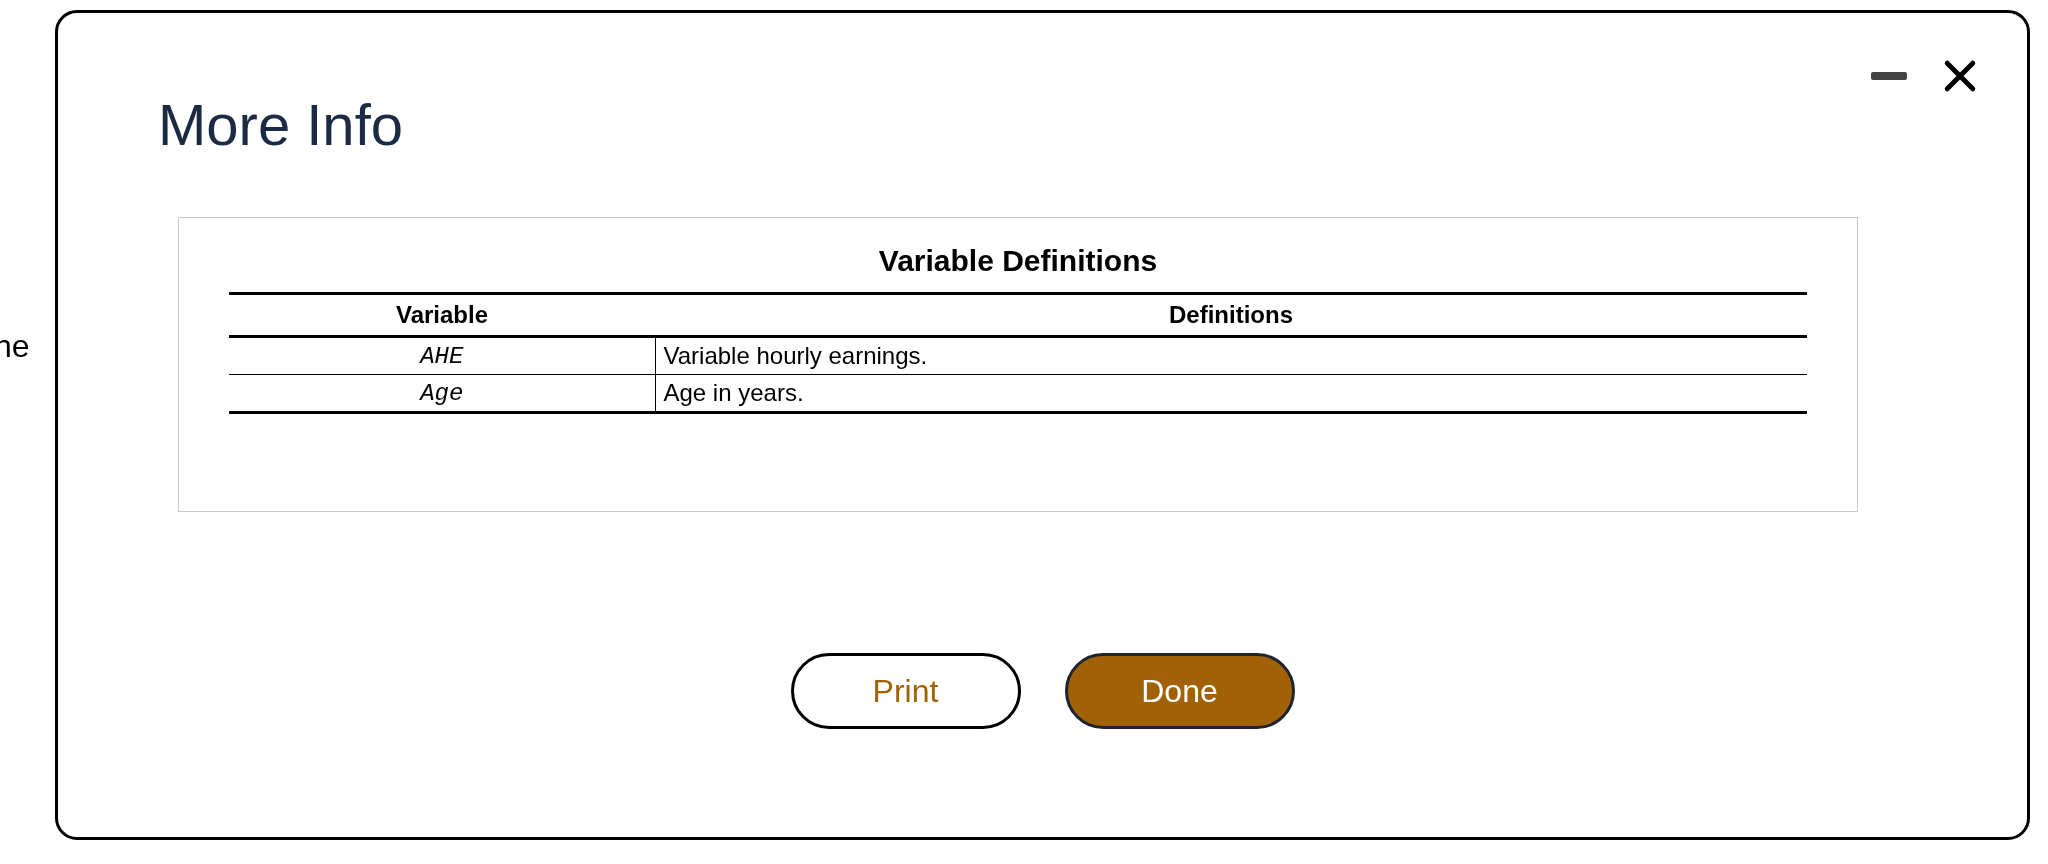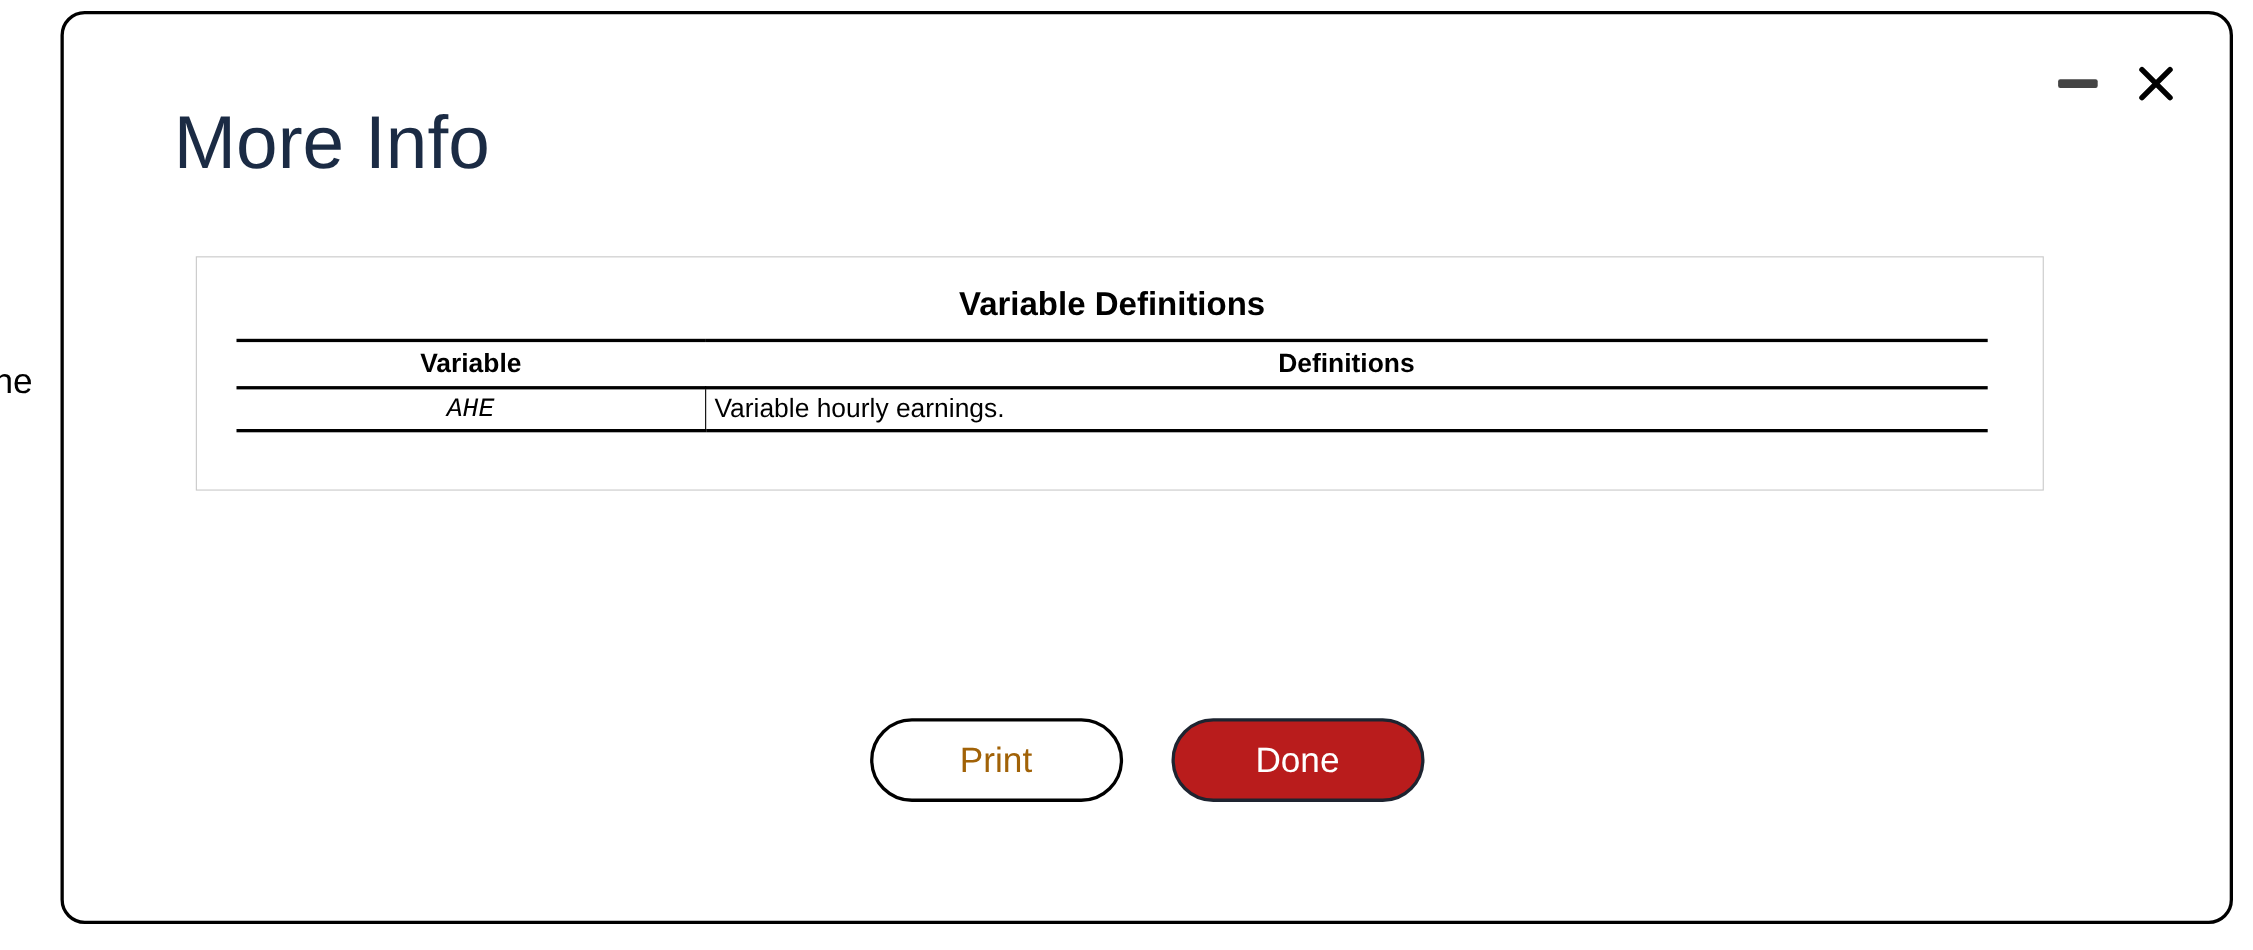"More Info" .dialog-title { font-size: 68px -> 58px }
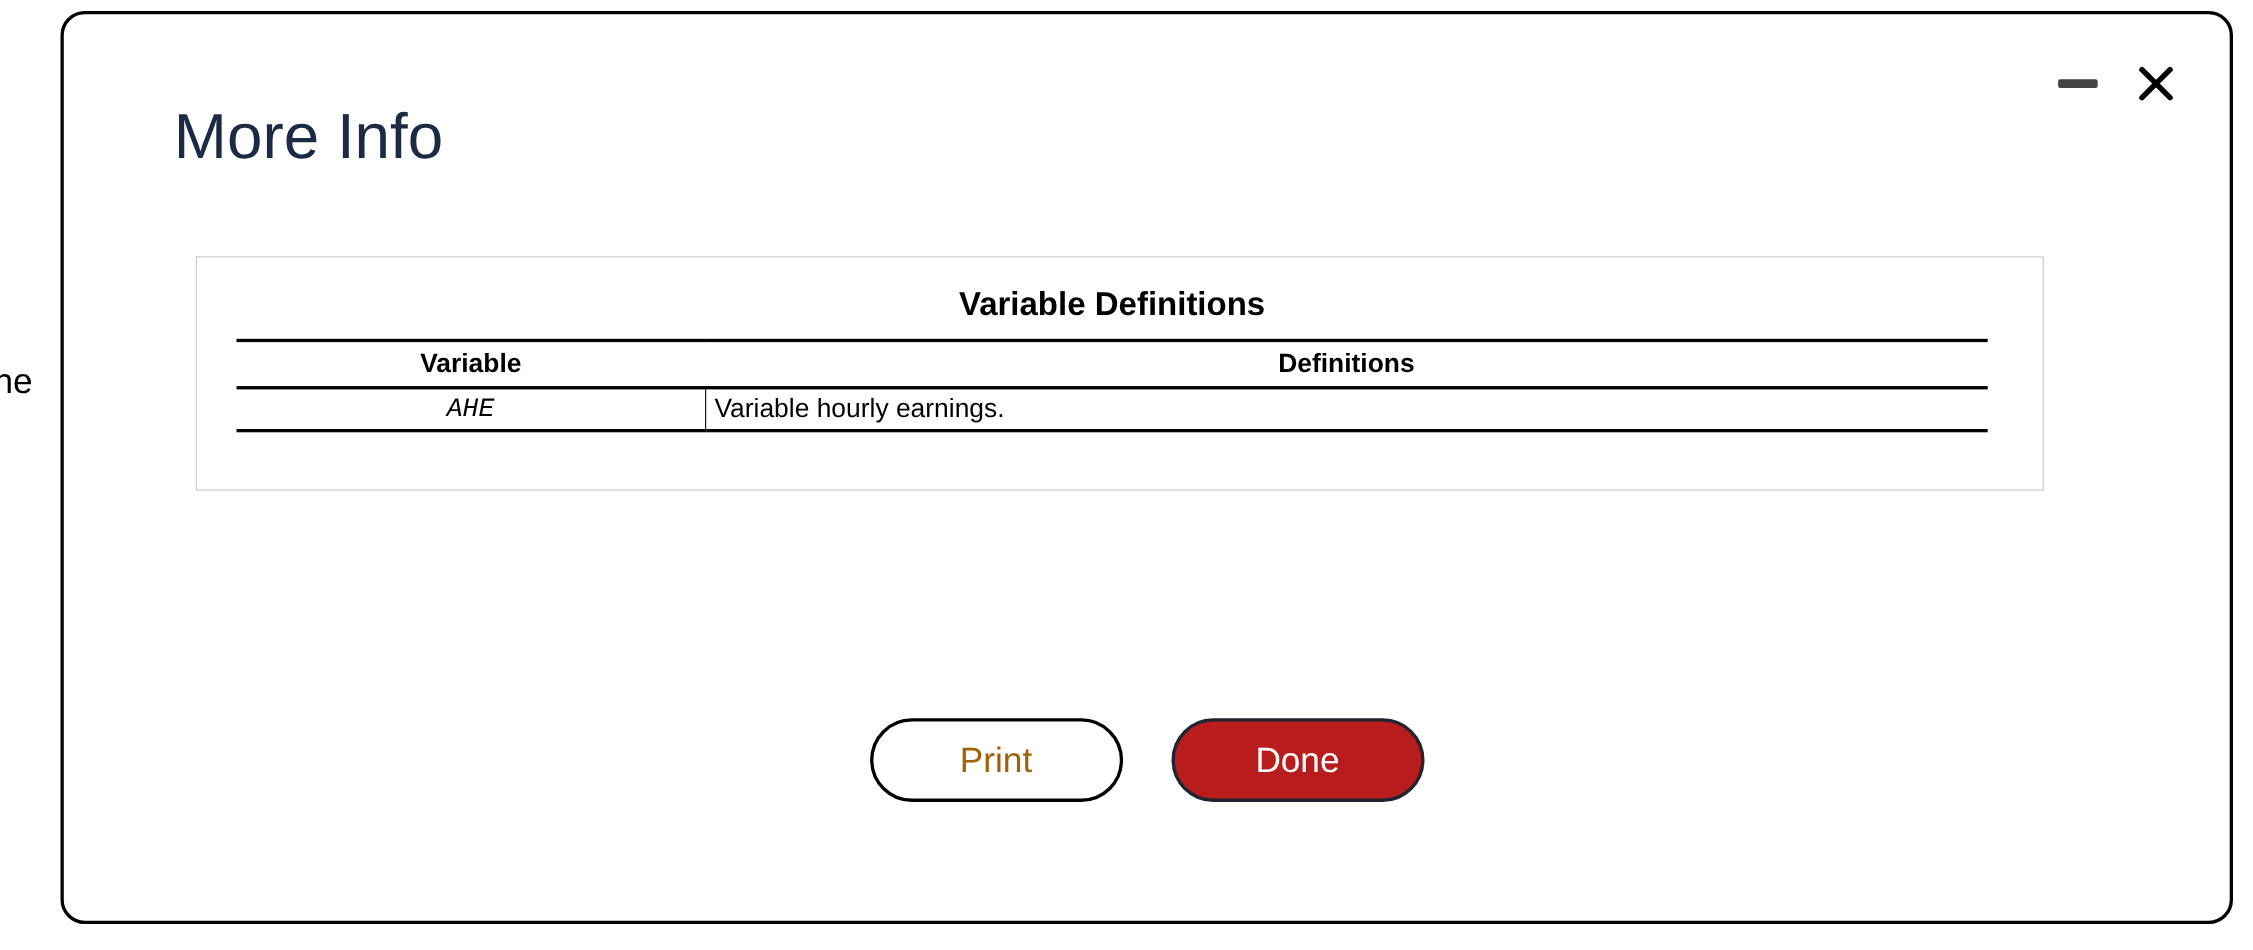"Variable Definitions" .content-box { height: 213px -> 295px; padding: 26px 50px 30px 36px -> 26px 50px 30px 50px; top: 220px -> 204px }
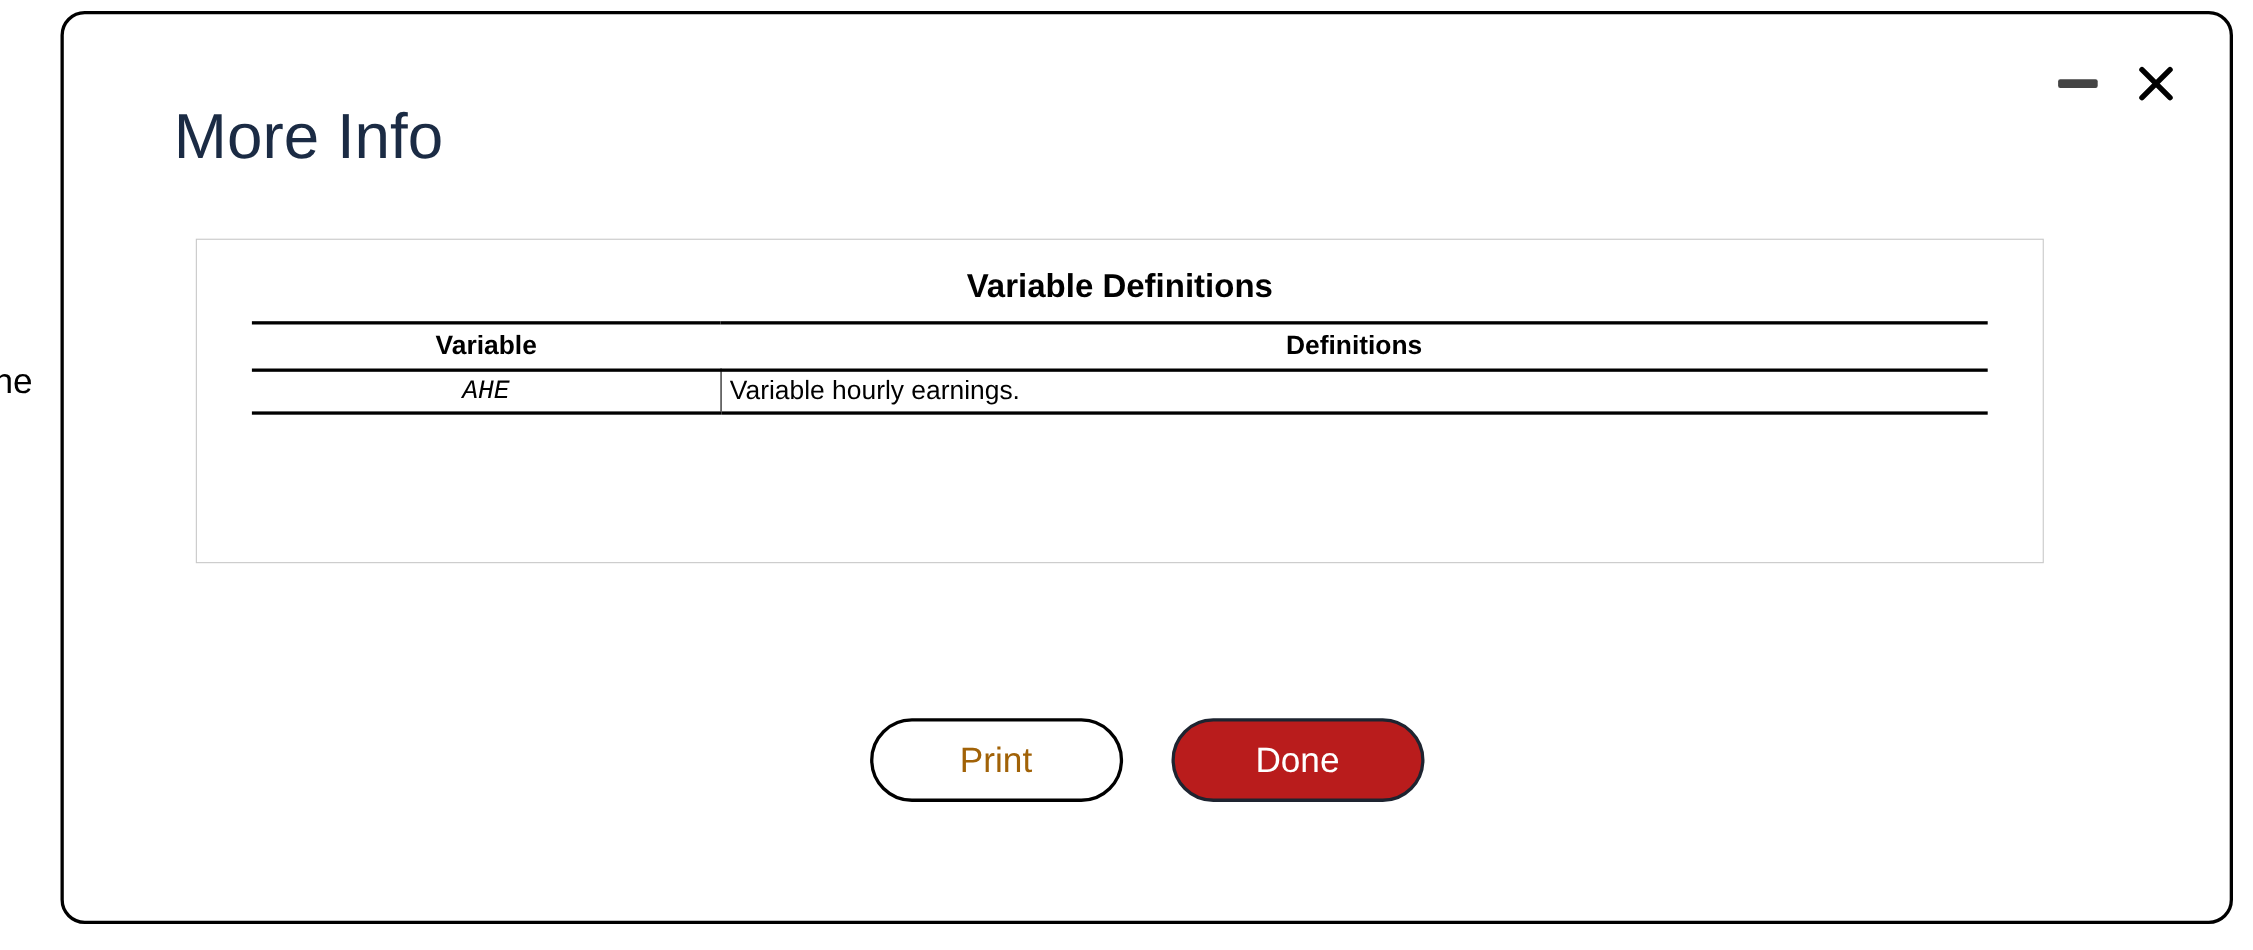"Age" tr { html: none -> <tr> <td>Age</td> <td>Age in years.</td> </tr> }
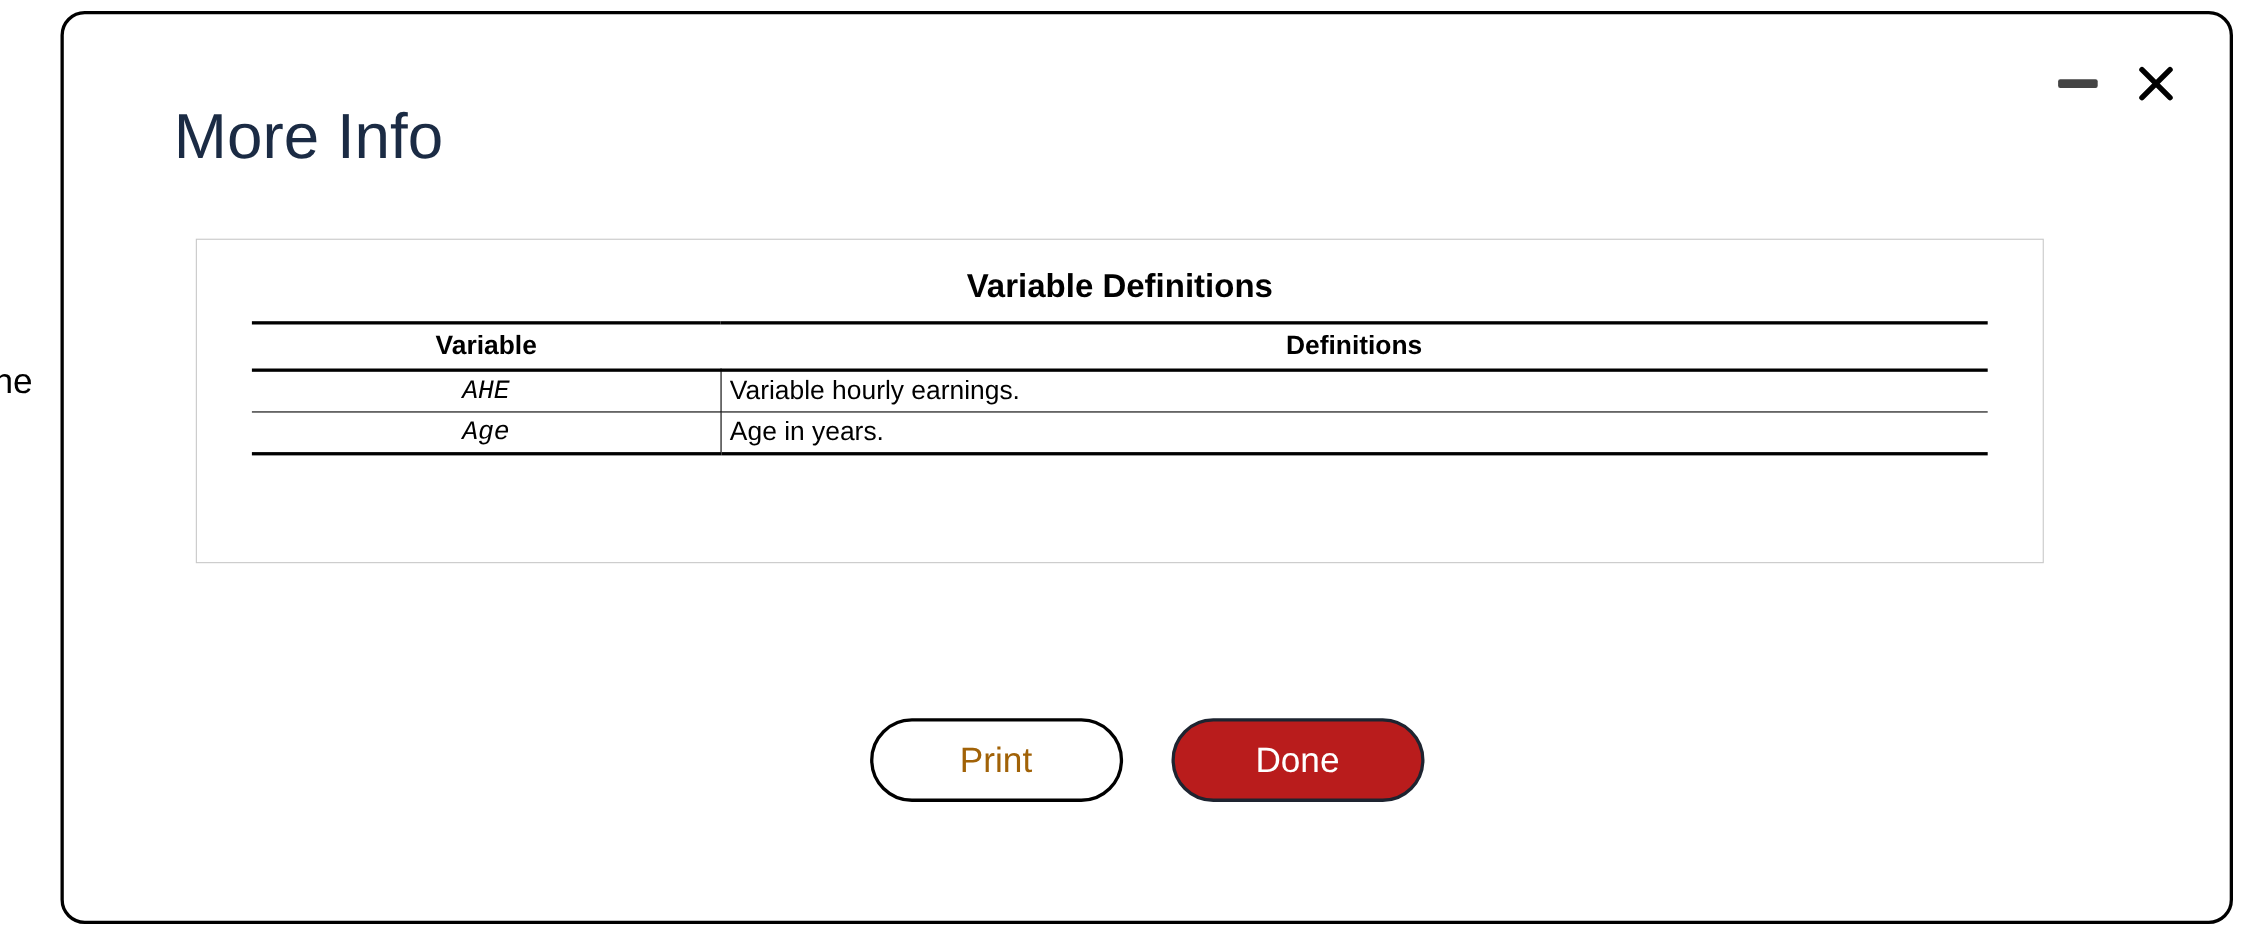"Done" .btn-solid { background: #b91c1c -> #a16207 }
